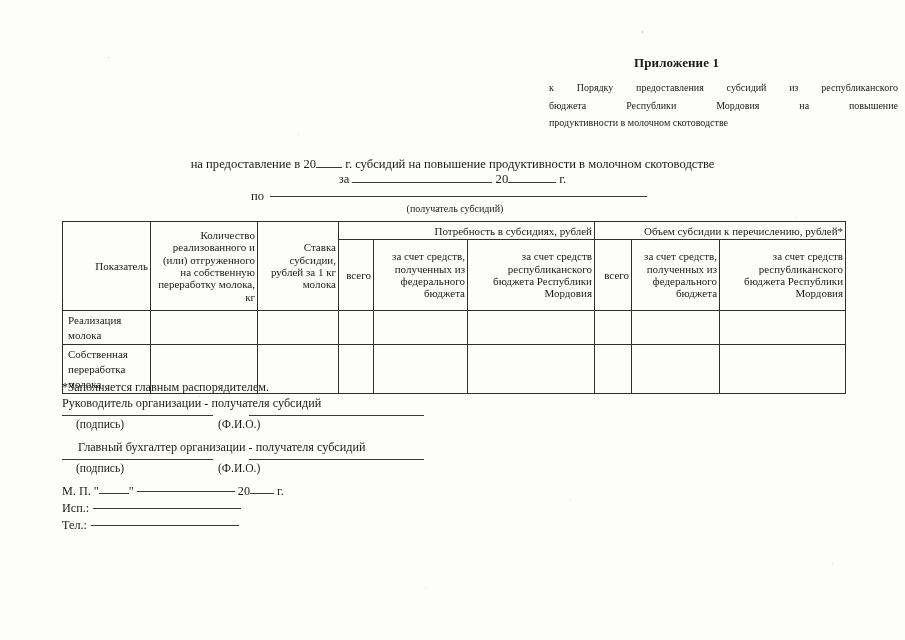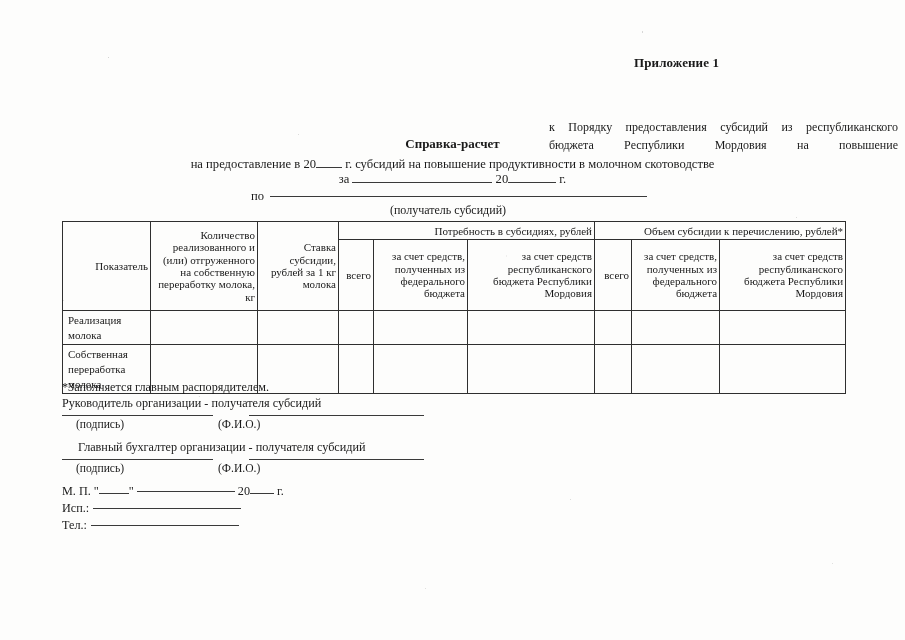"к Порядку предоставления субсидий из" .appendix-body { font-size: 12px -> 10px; margin-top: 40px -> none }
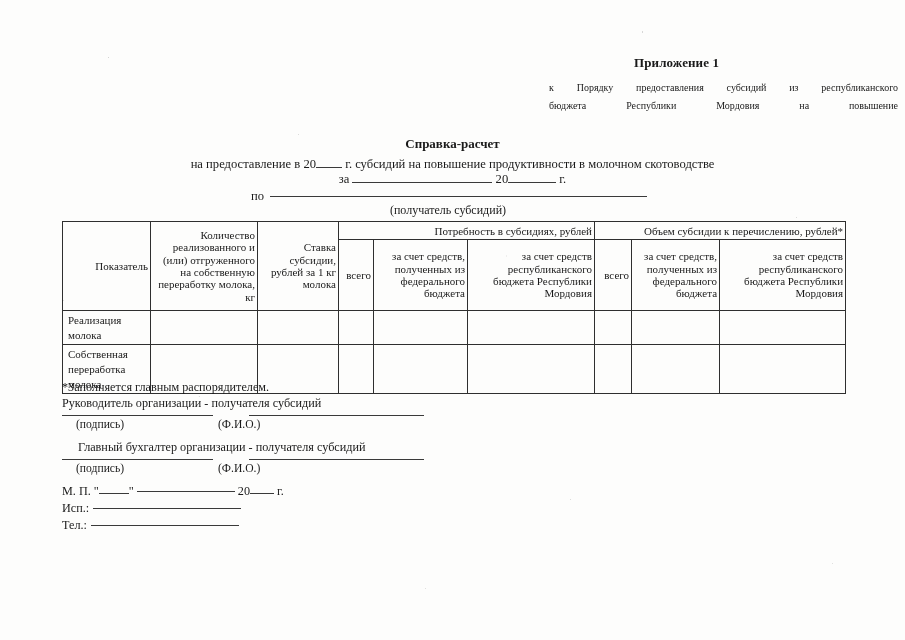"продуктивности в молочном скотоводстве" span.ln { html: none -> <span>продуктивности в молочном скотоводстве</span> }
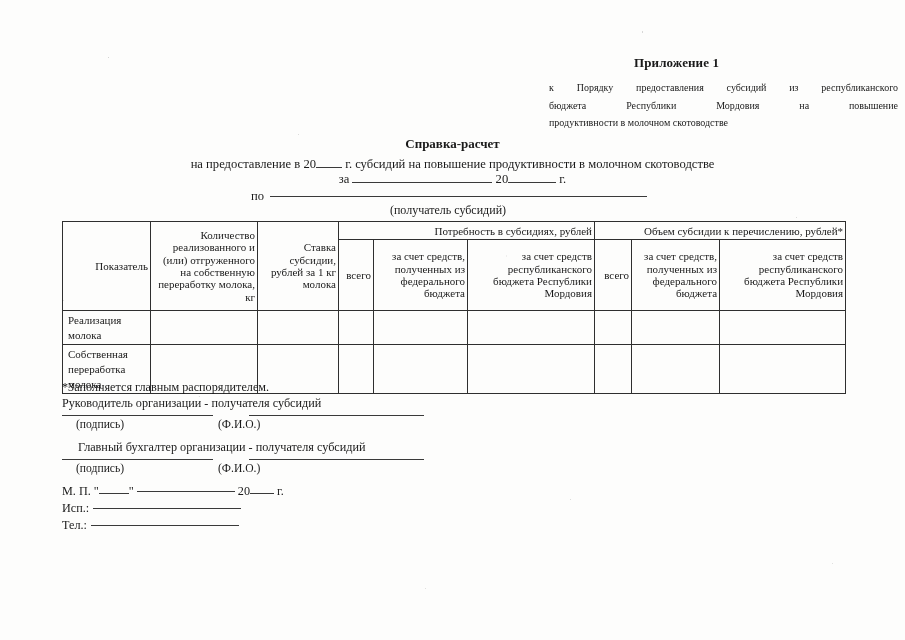"Справка-расчет" div.doc-title { html: <div>Справка-расчет</div> -> none }
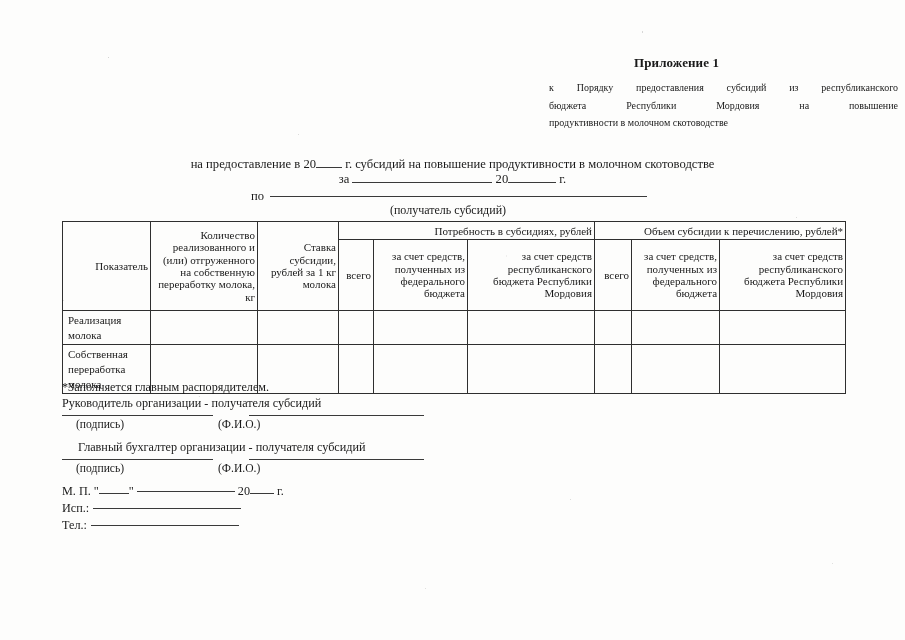"(получатель субсидий)" .caption-recipient { font-size: 12px -> 10px; left: 268px -> 275px }
